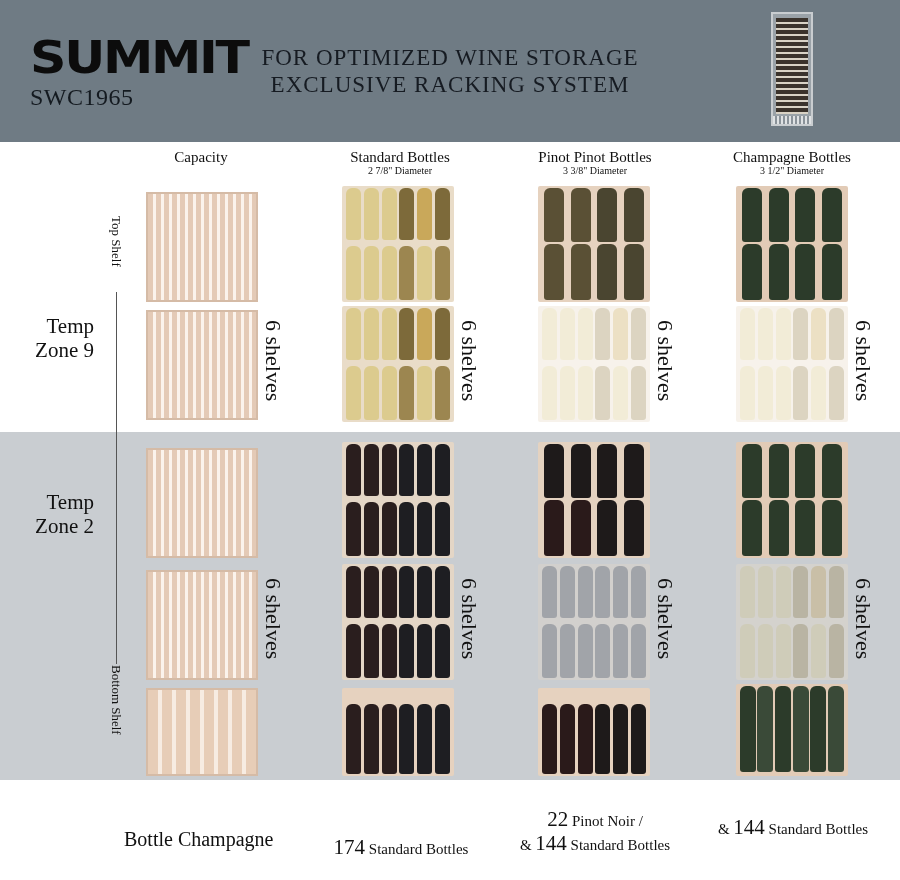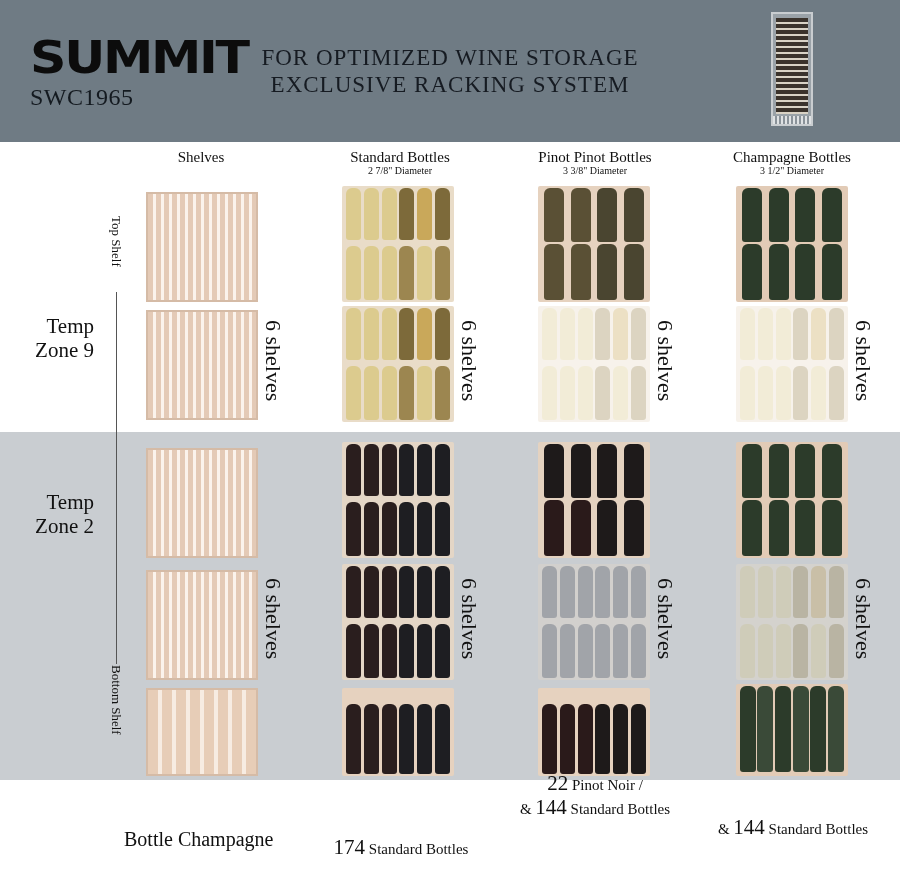"Shelves" span { text: Shelves -> Capacity }
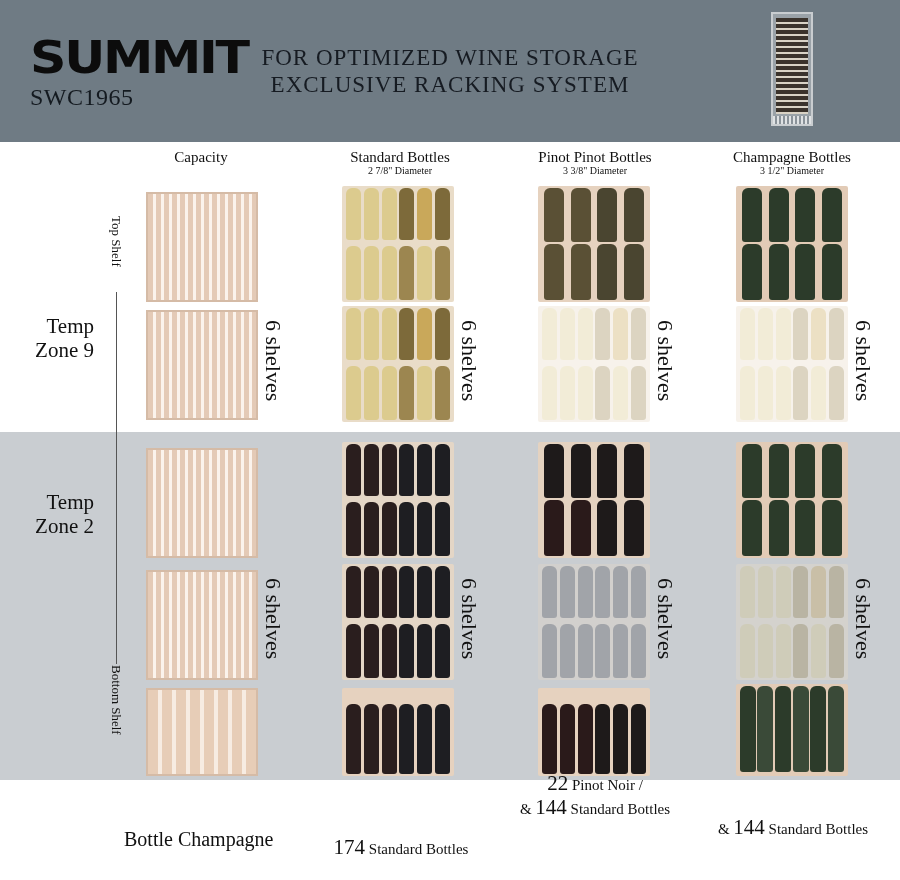"22 Pinot Noir /" div.cap { top: 772px -> 808px }
